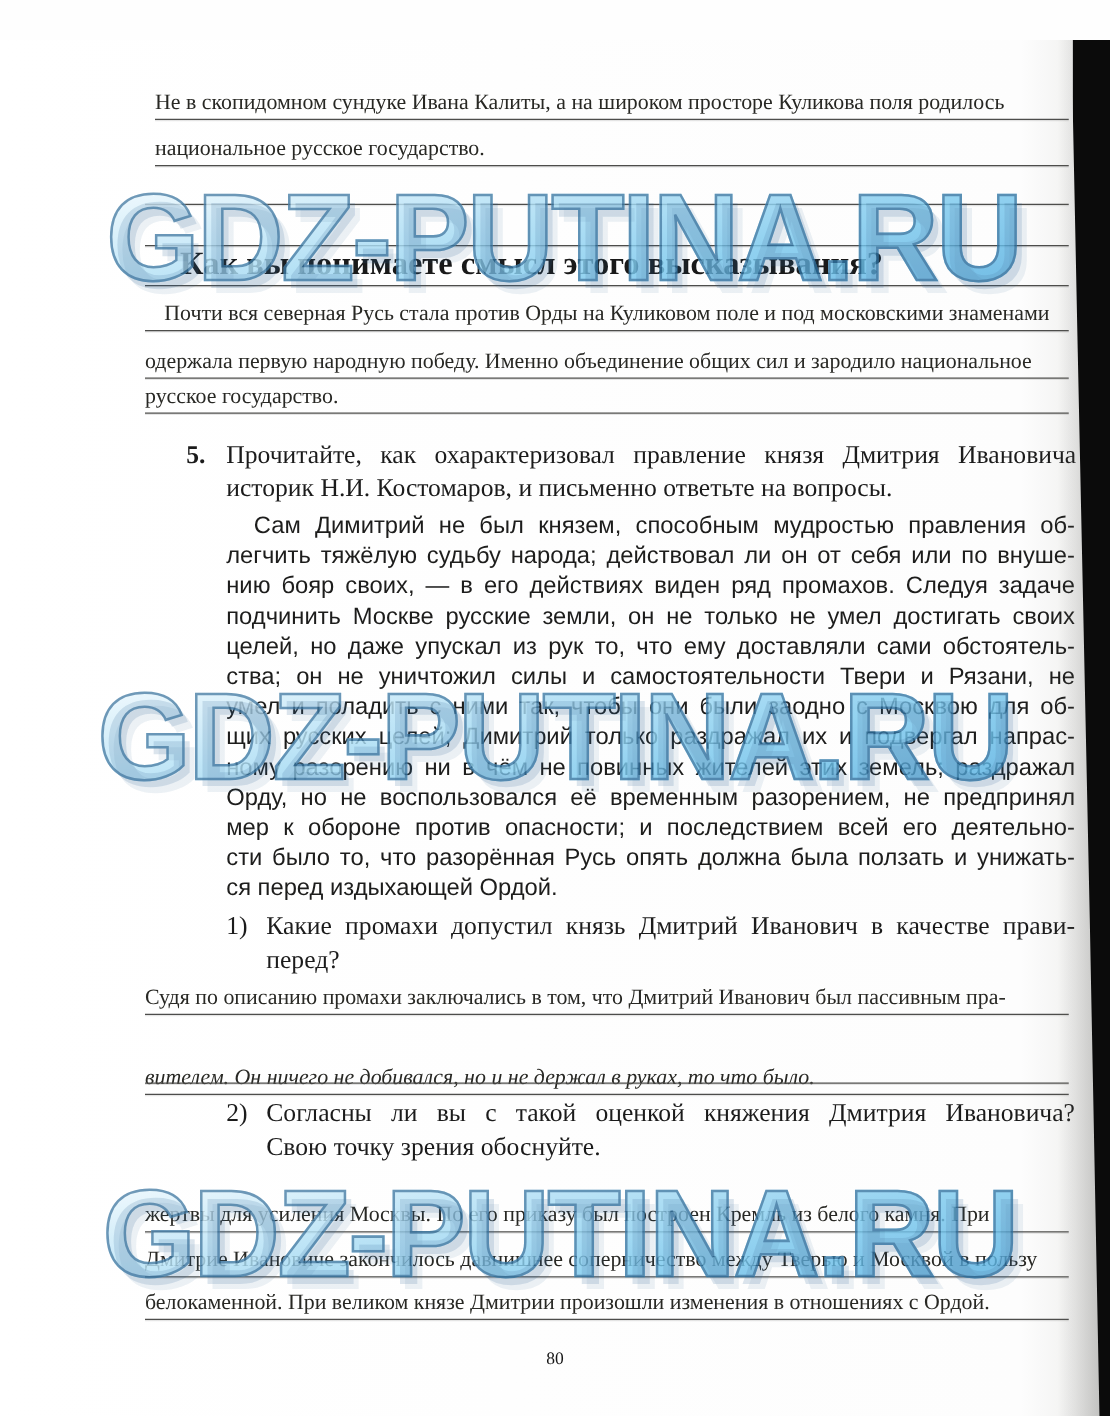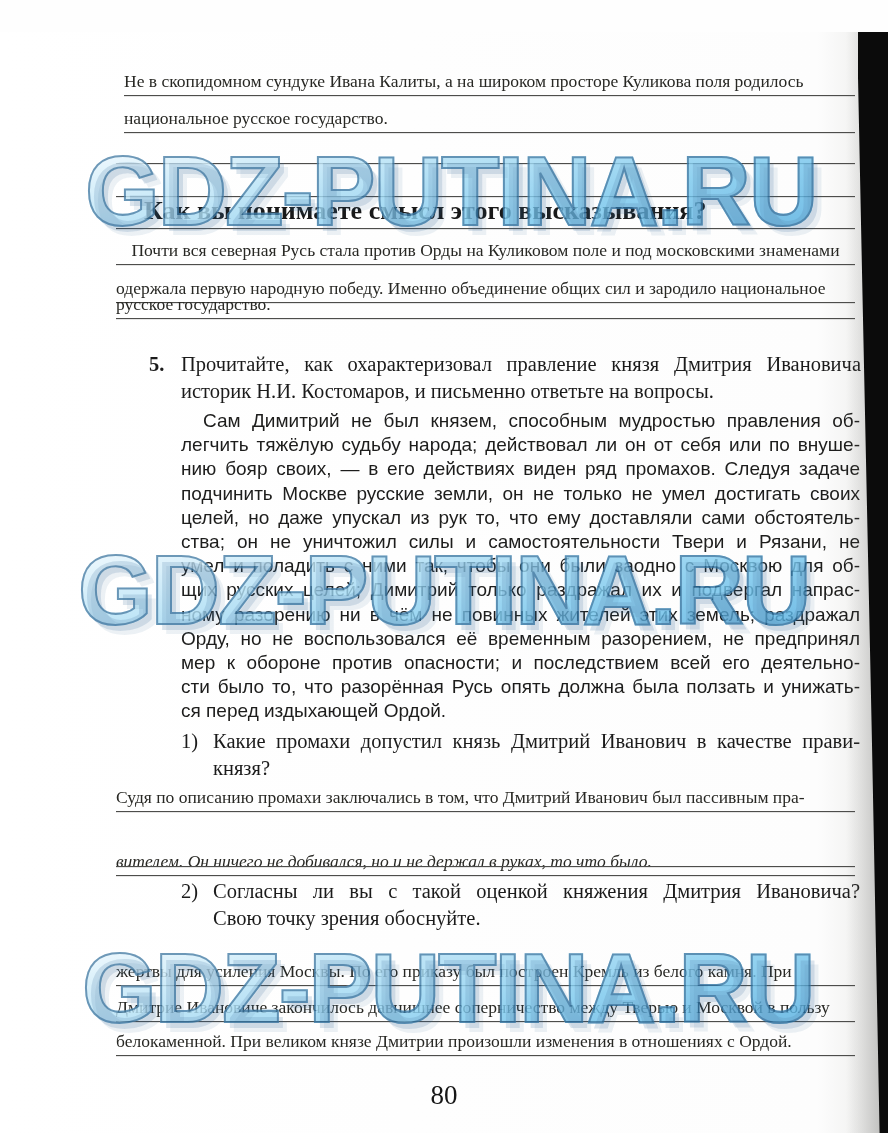"русское государство." div.row { top: 254px -> 266px }
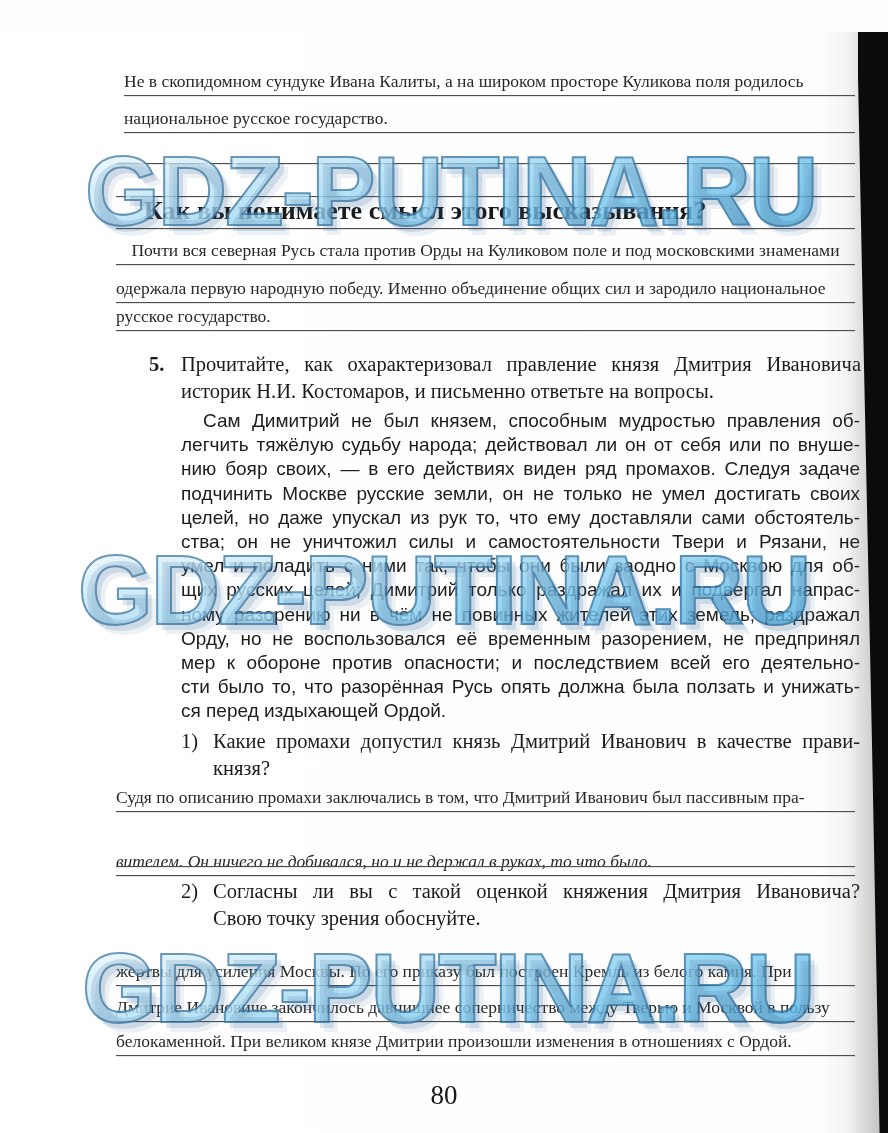"князя?" div { text: князя -> перед }
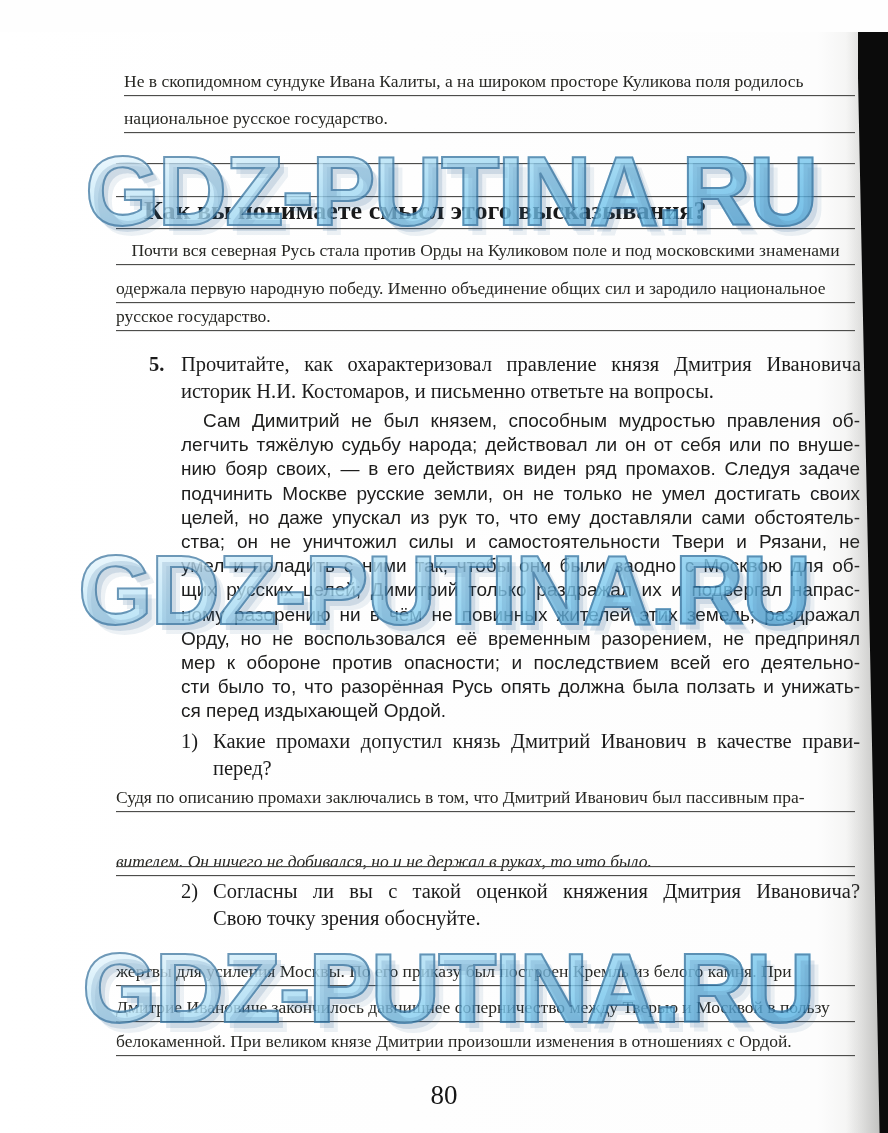"80" .pageno { font-size: 27px -> 14px }
